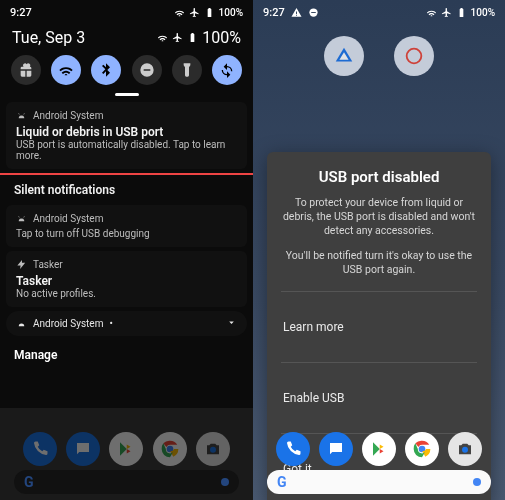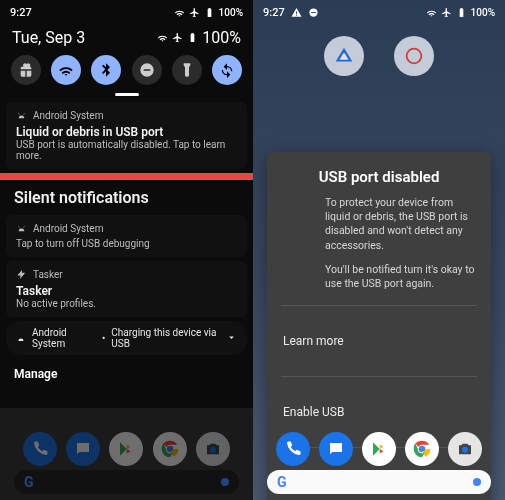"Silent notifications" .section-label { border-top: 7px solid #ef4444 -> 2px solid #ef4444; font-size: 16px -> 12px }
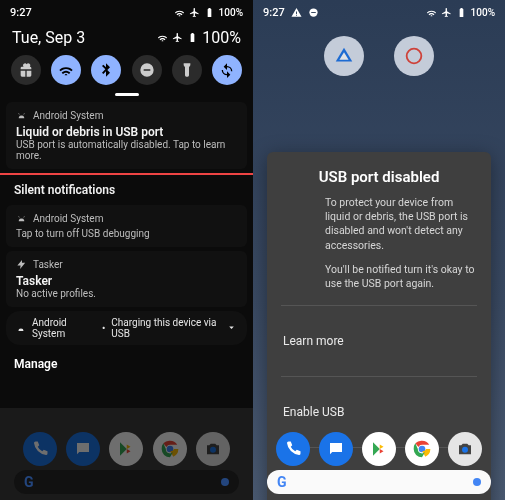"To protect your device from" .dialog p { margin-left: 44px -> none; text-align: left -> center }
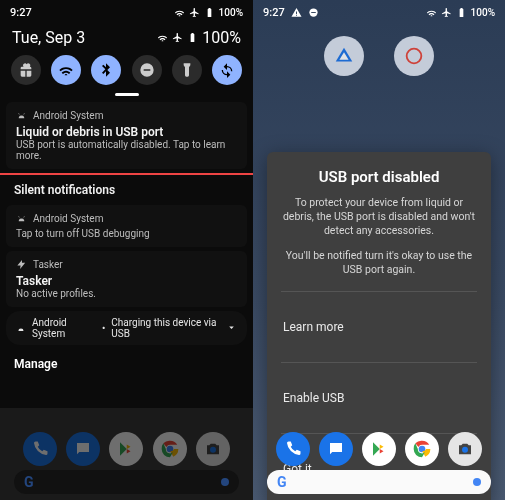"Charging this device via USB" span { html: <span>Charging this device via USB</span> -> none }
